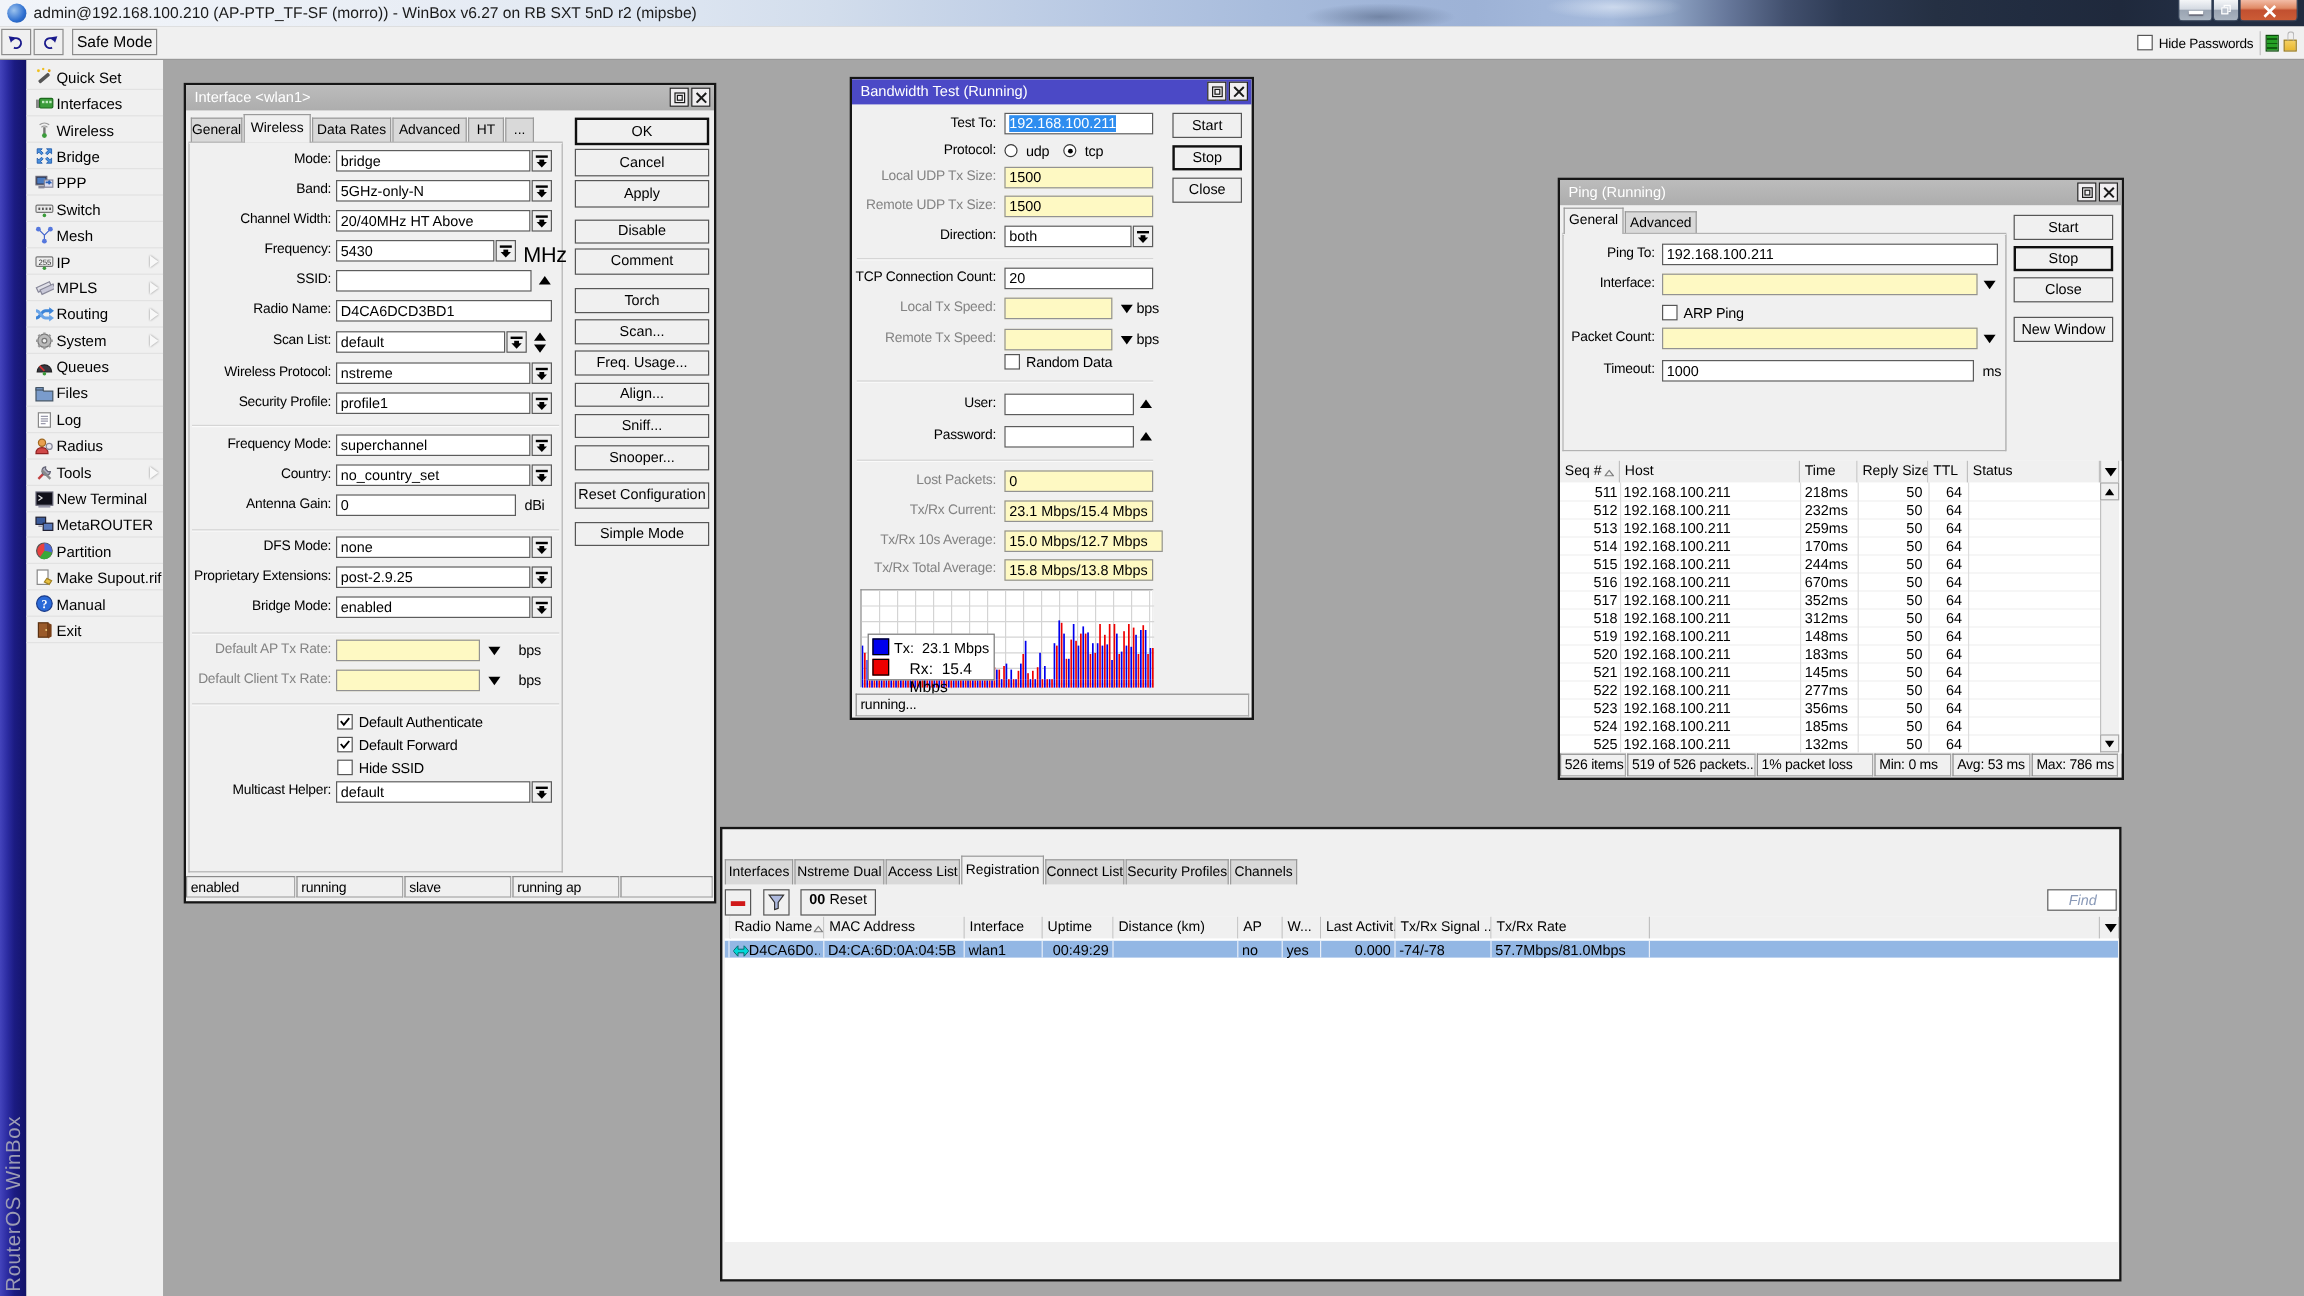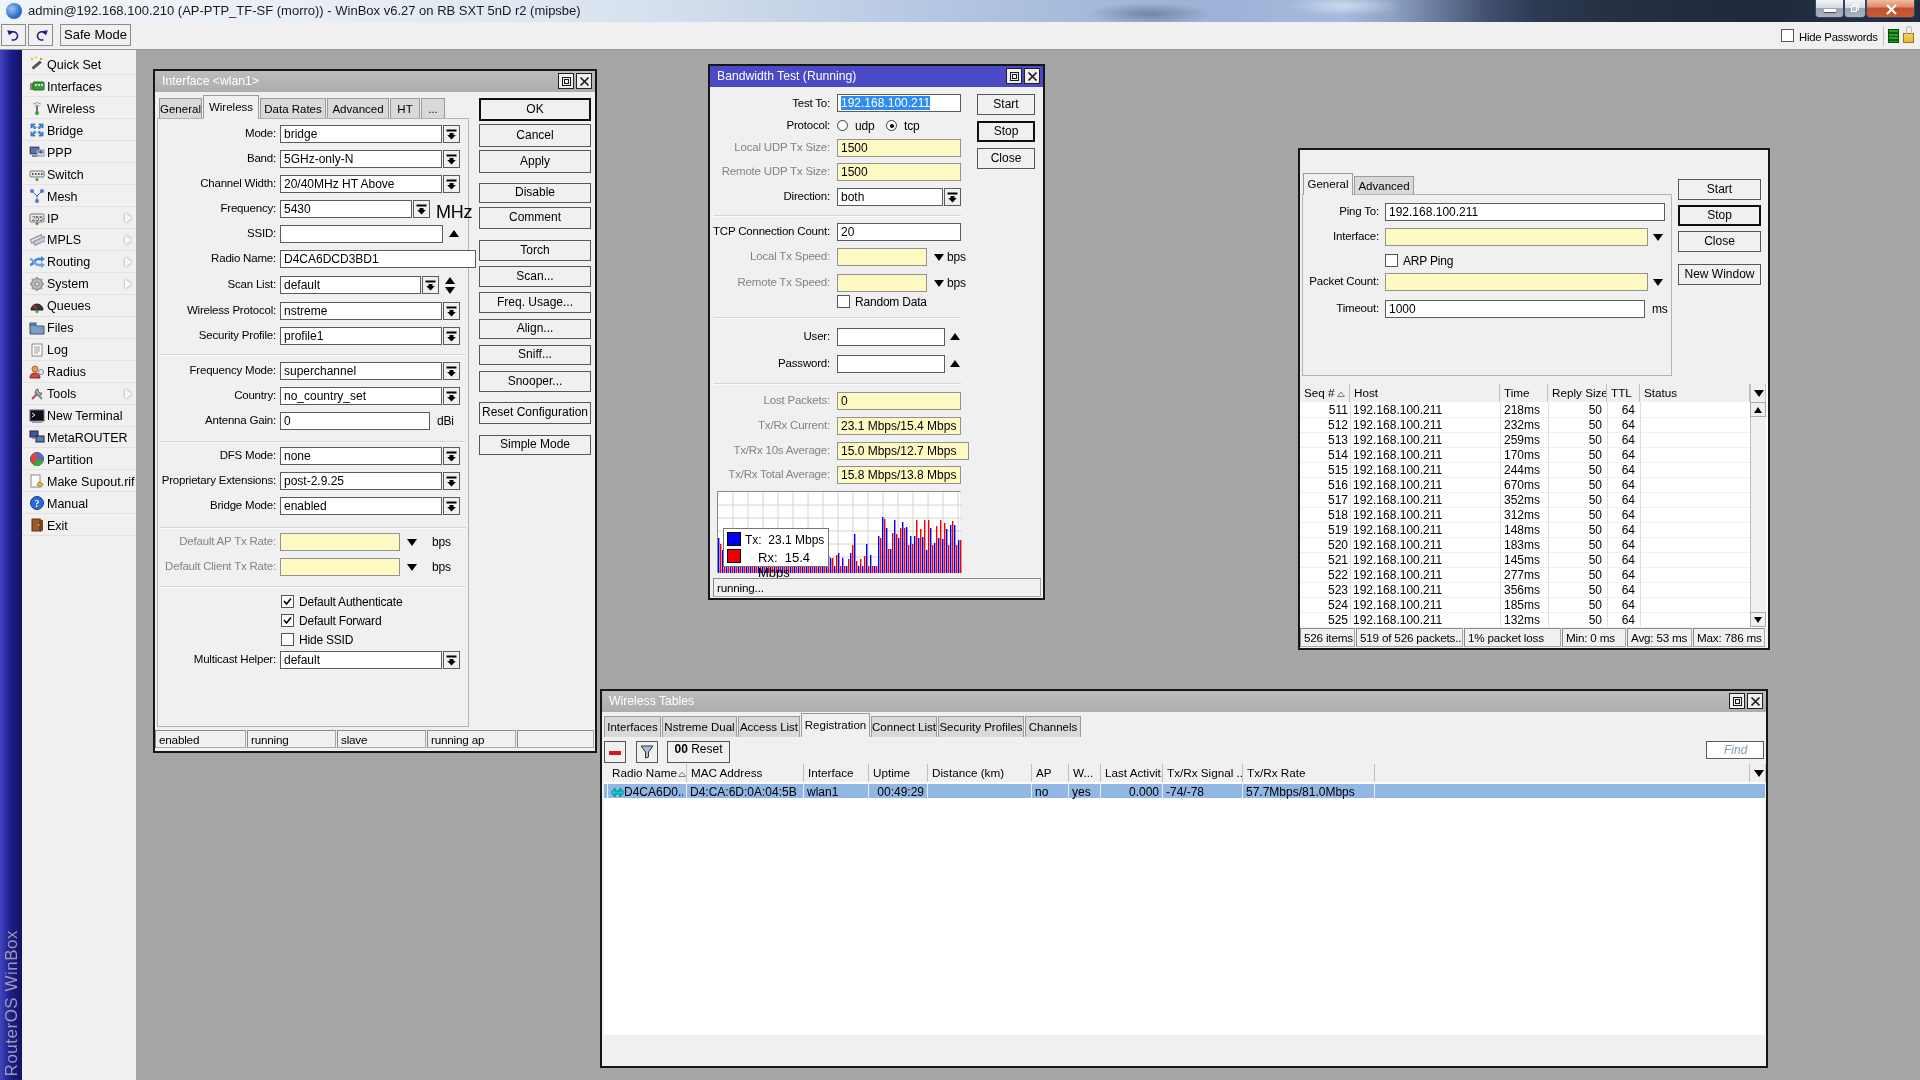"Ping (Running)" div.tb { html: none -> <div>Ping (Running)<div> <div></div> </div><div> <svg> <path></path> </svg> </div></div> }
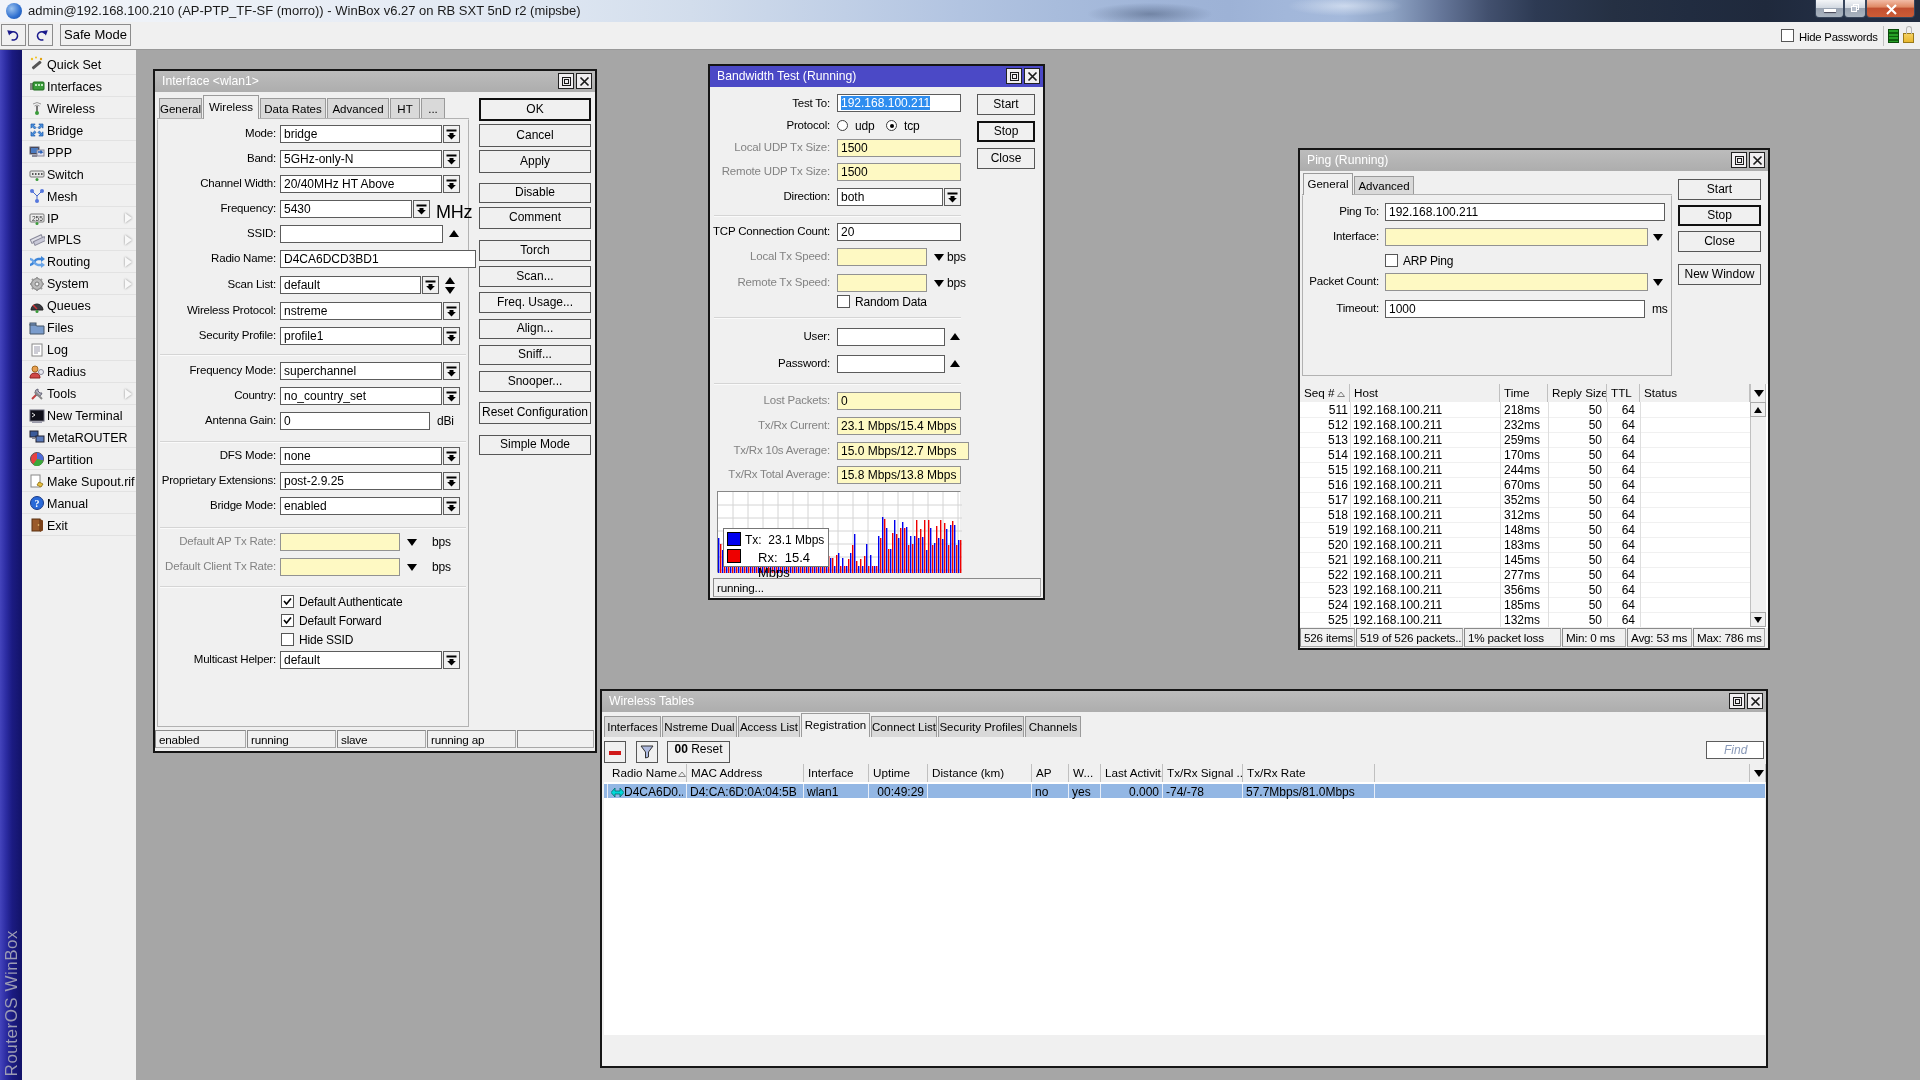"D4CA6DCD3BD1" div.fld { width: 196px -> 180px }
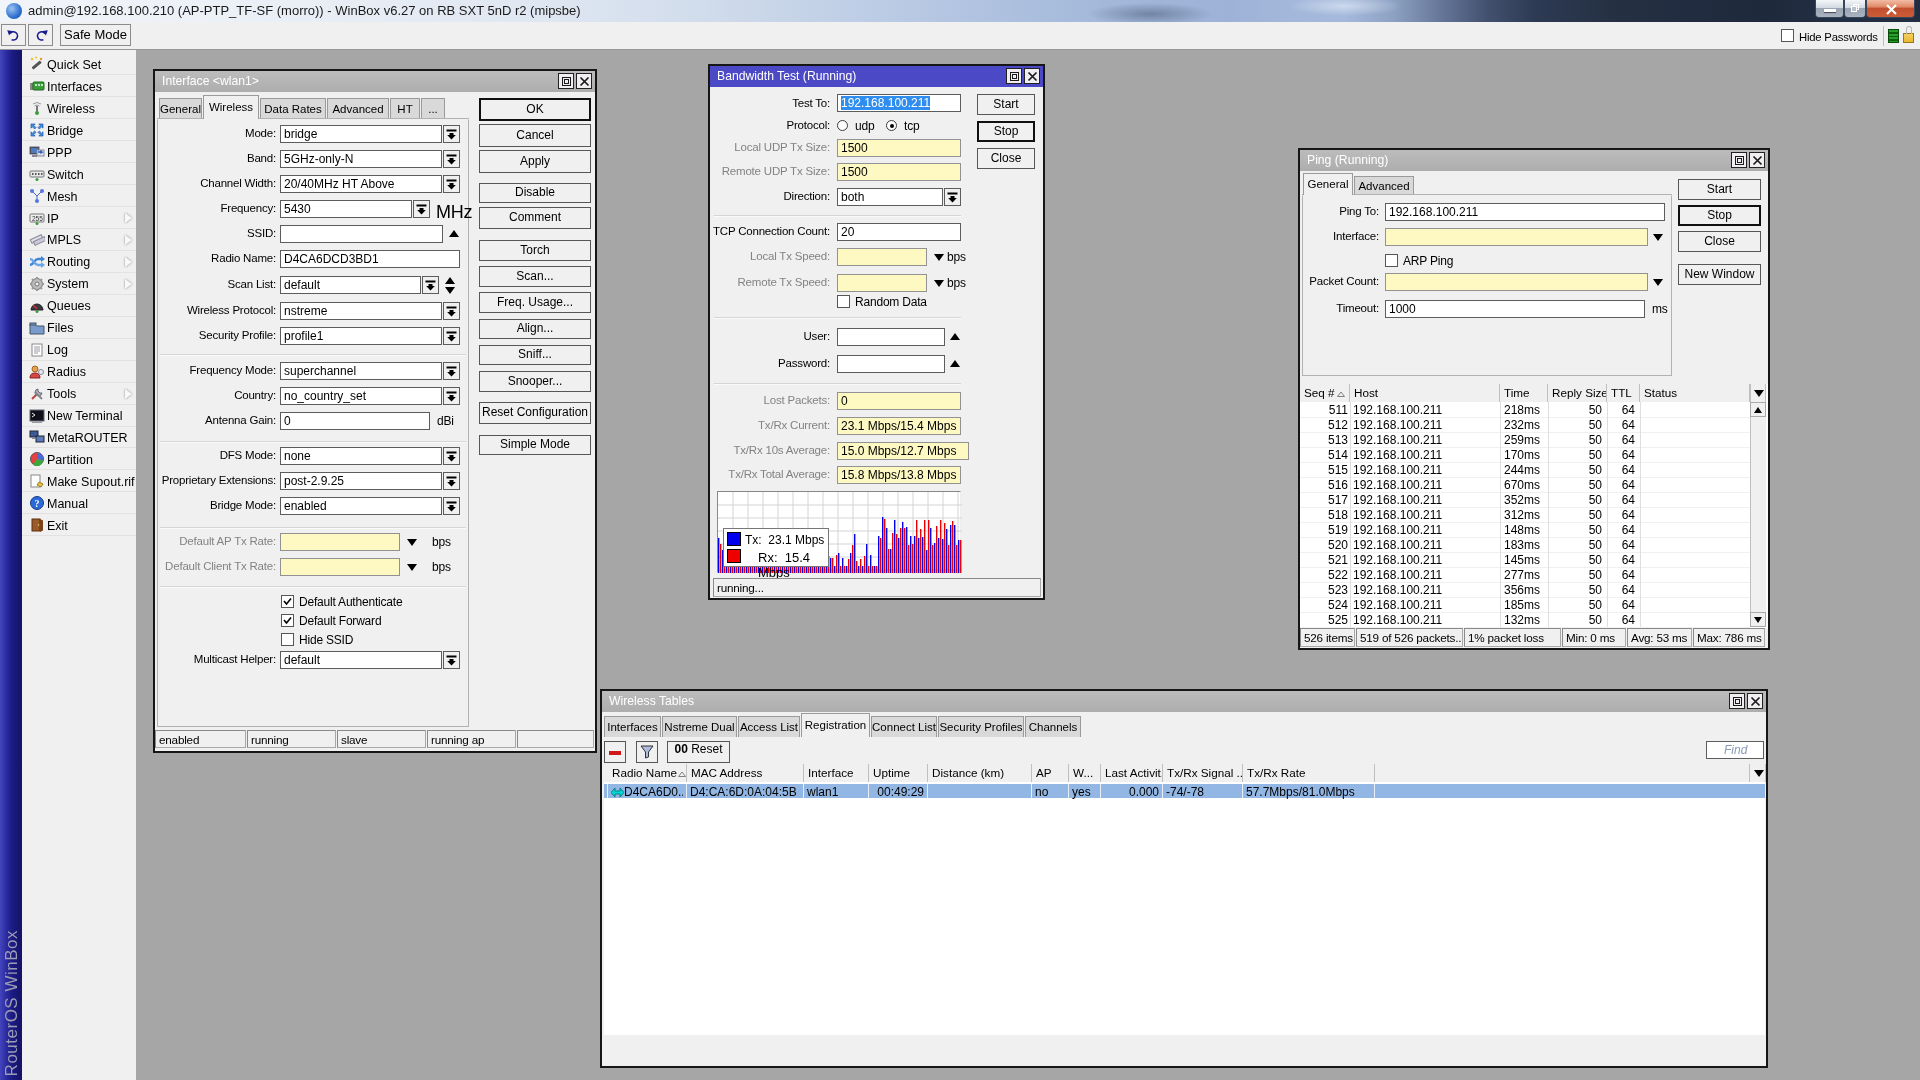"Wireless Tables" div.tb { html: <div>Wireless Tables<div> <div></div> </div><div> <svg> <path></path> </svg> </div></div> -> none }
